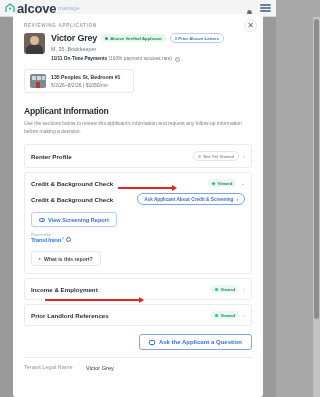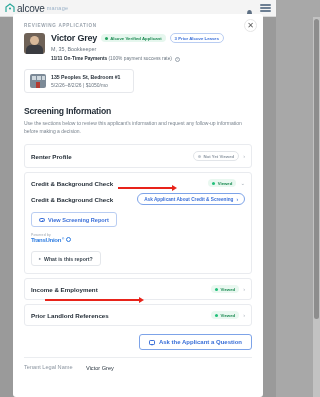"alcove" .logo-text { font-size: 10px -> 13px; font-weight: 400 -> 700 }
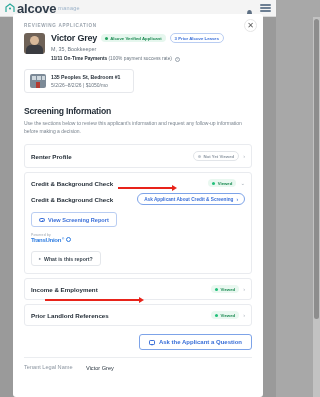"Screening Information" div.sec-title { text: Screening -> Applicant }
